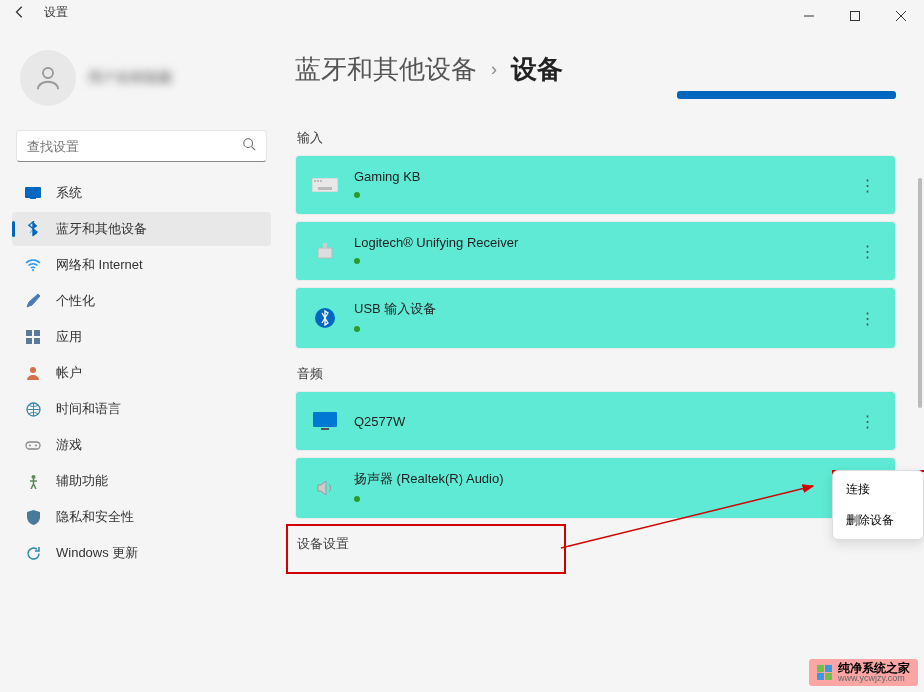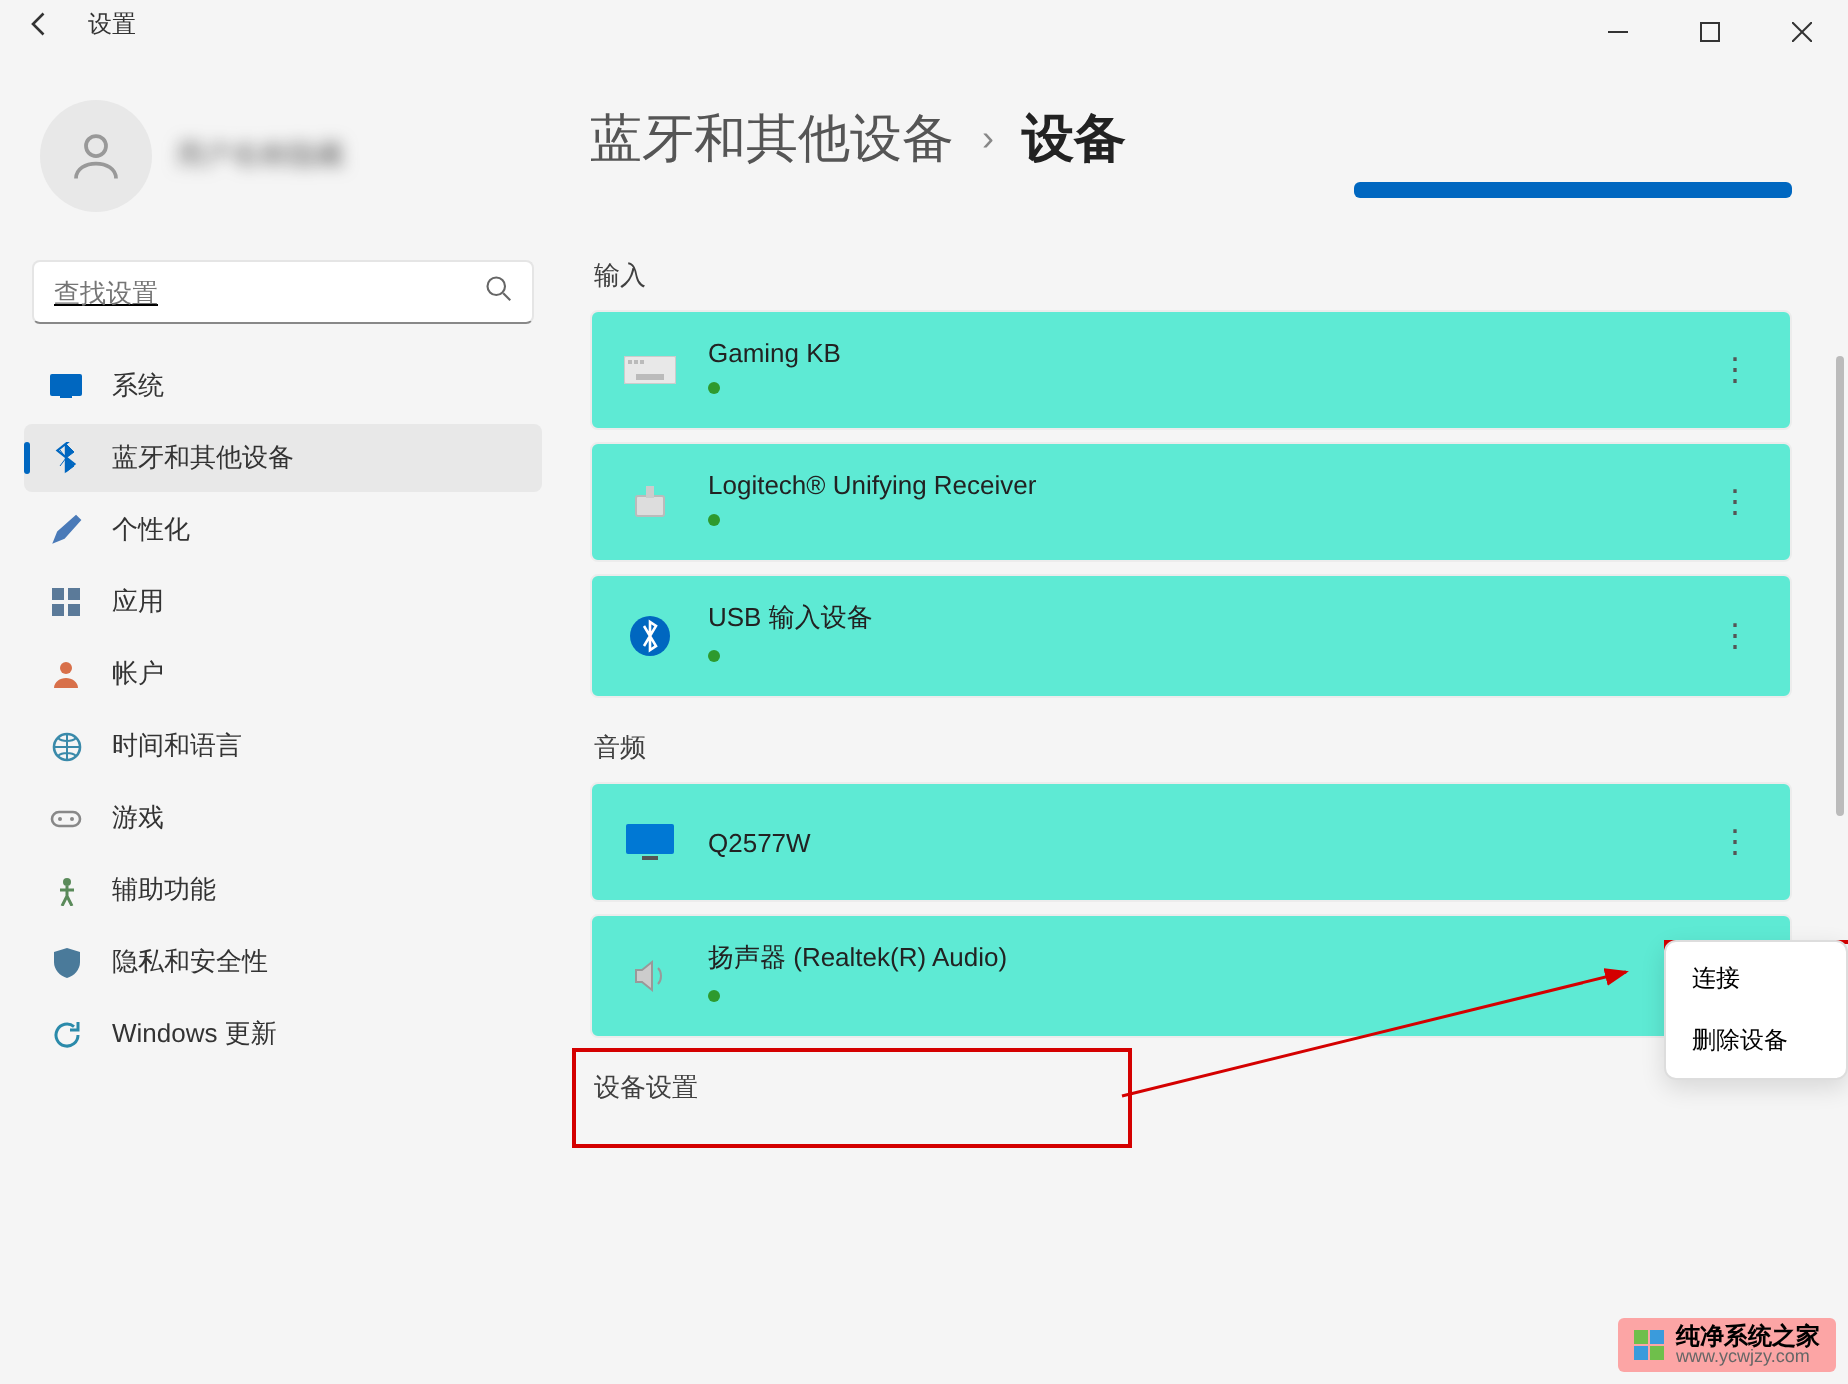"查找设置" .search-box { text-decoration: underline -> none }
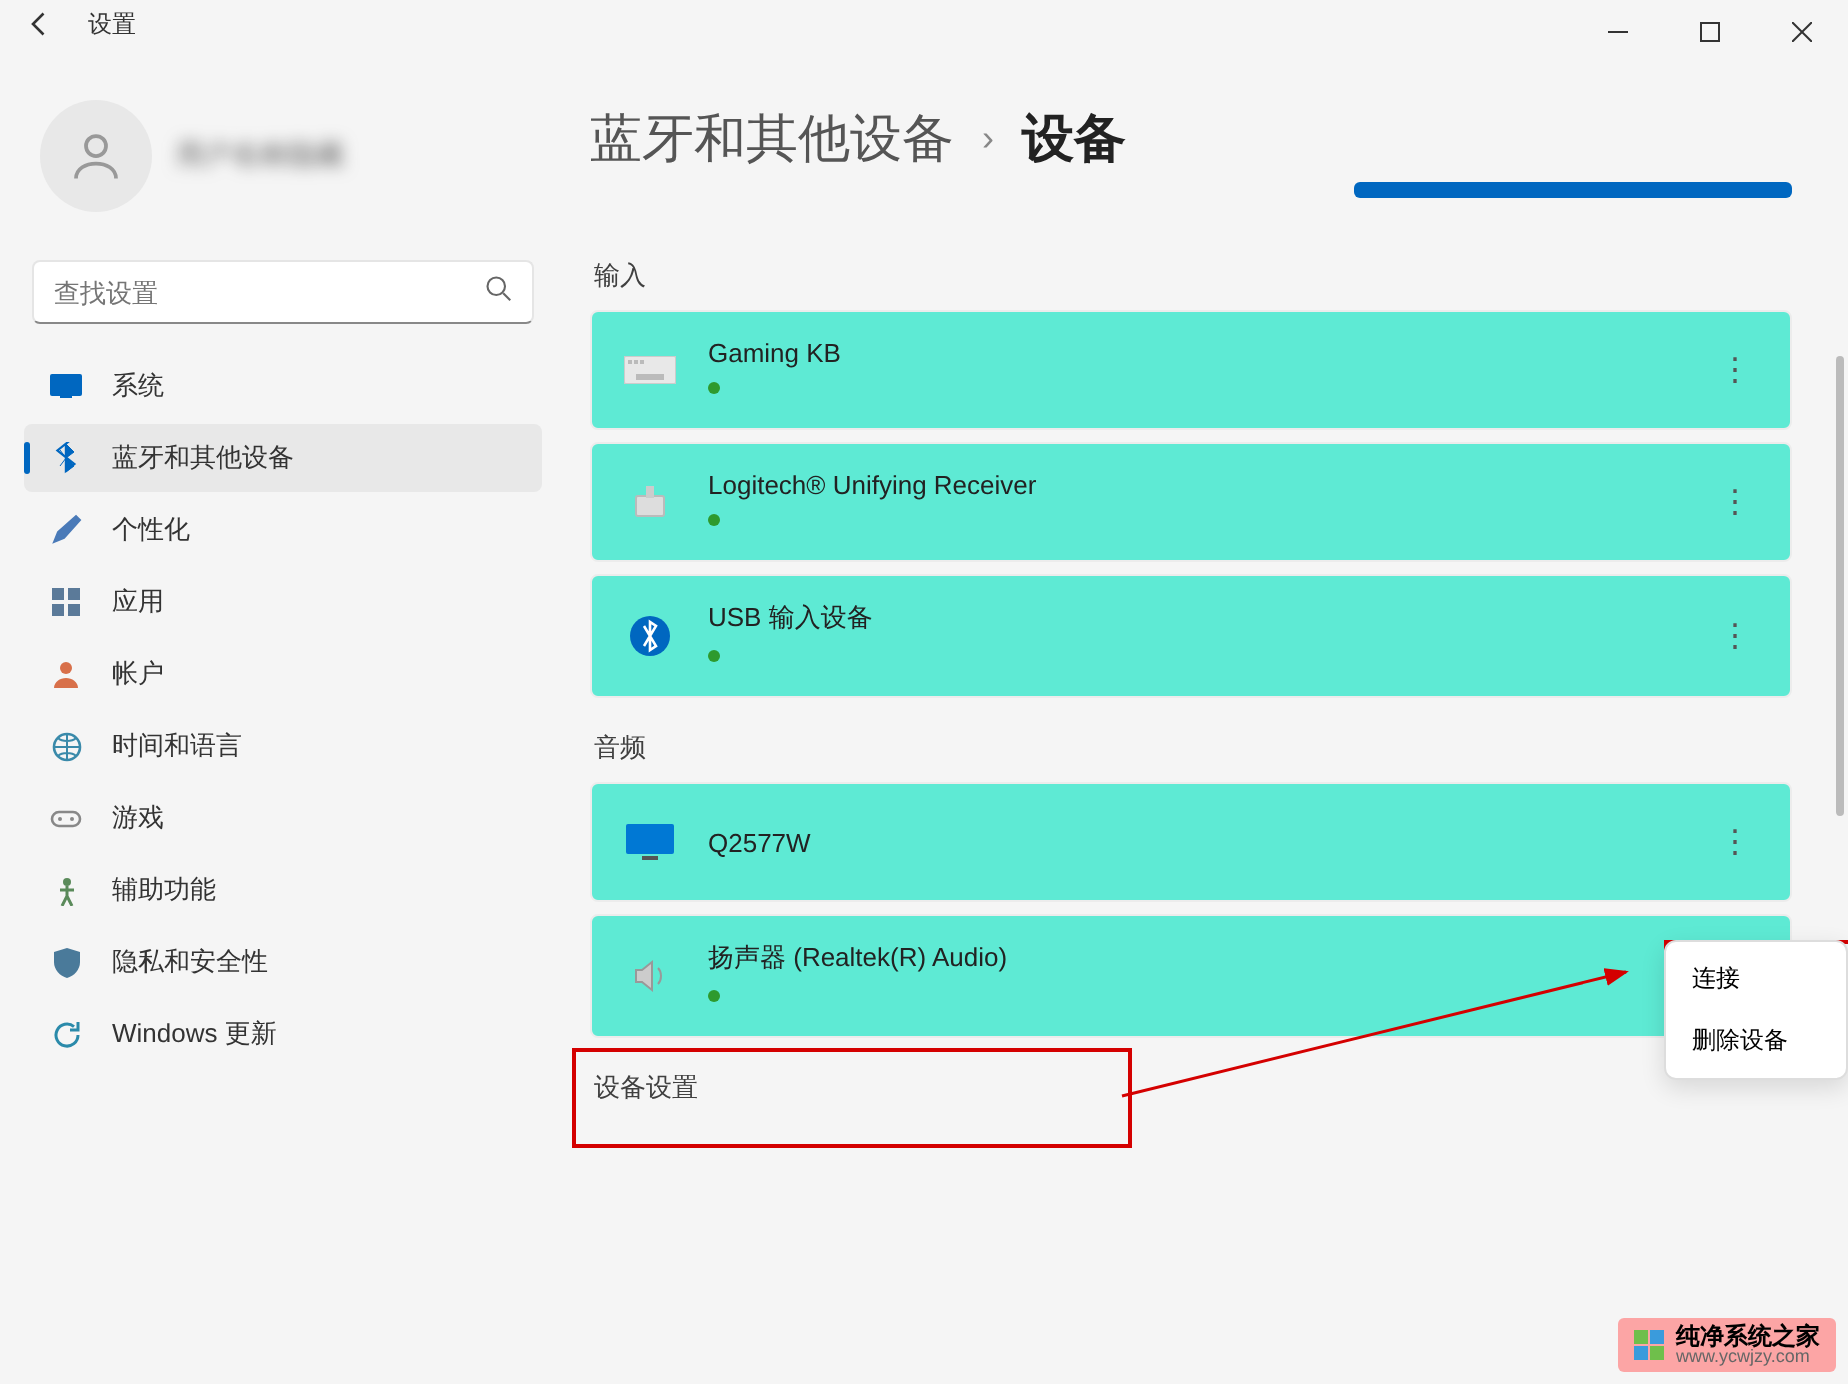"网络和 Internet" div.nav-item { html: none -> <div> <span> <svg> <path></path> <circle></circle> </svg> </span> <span>网络和 Internet</span> </div> }
